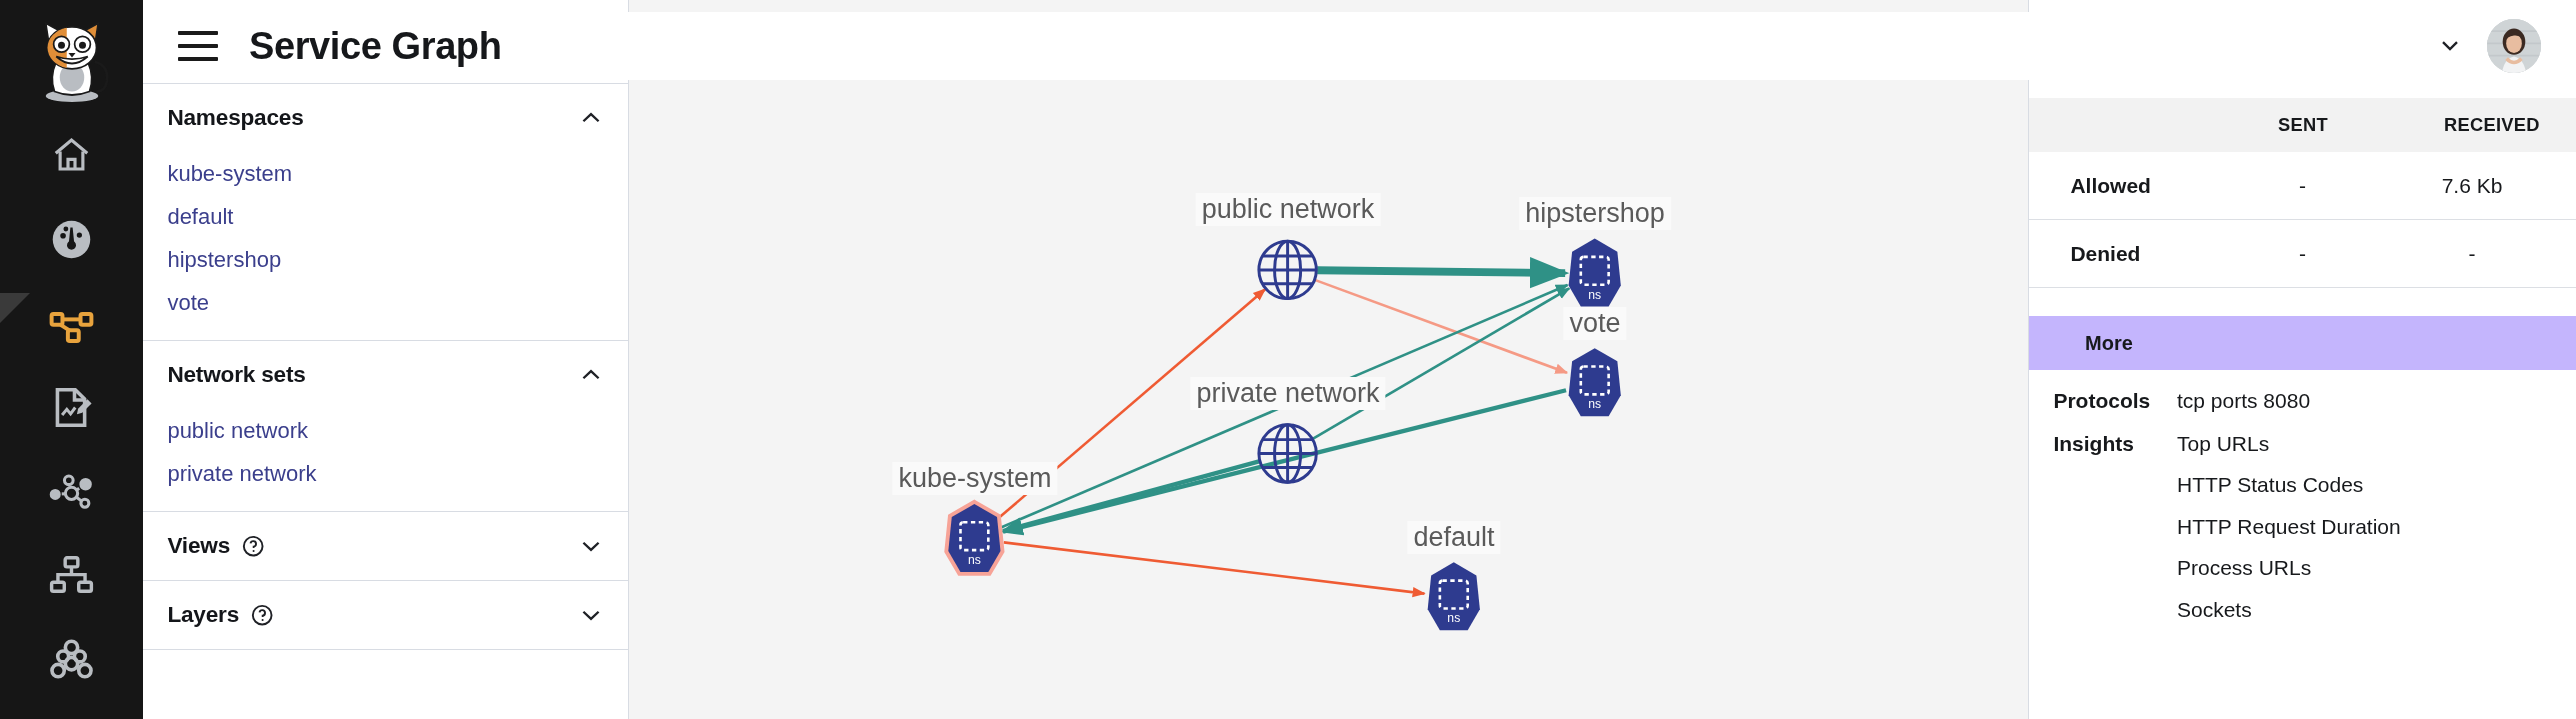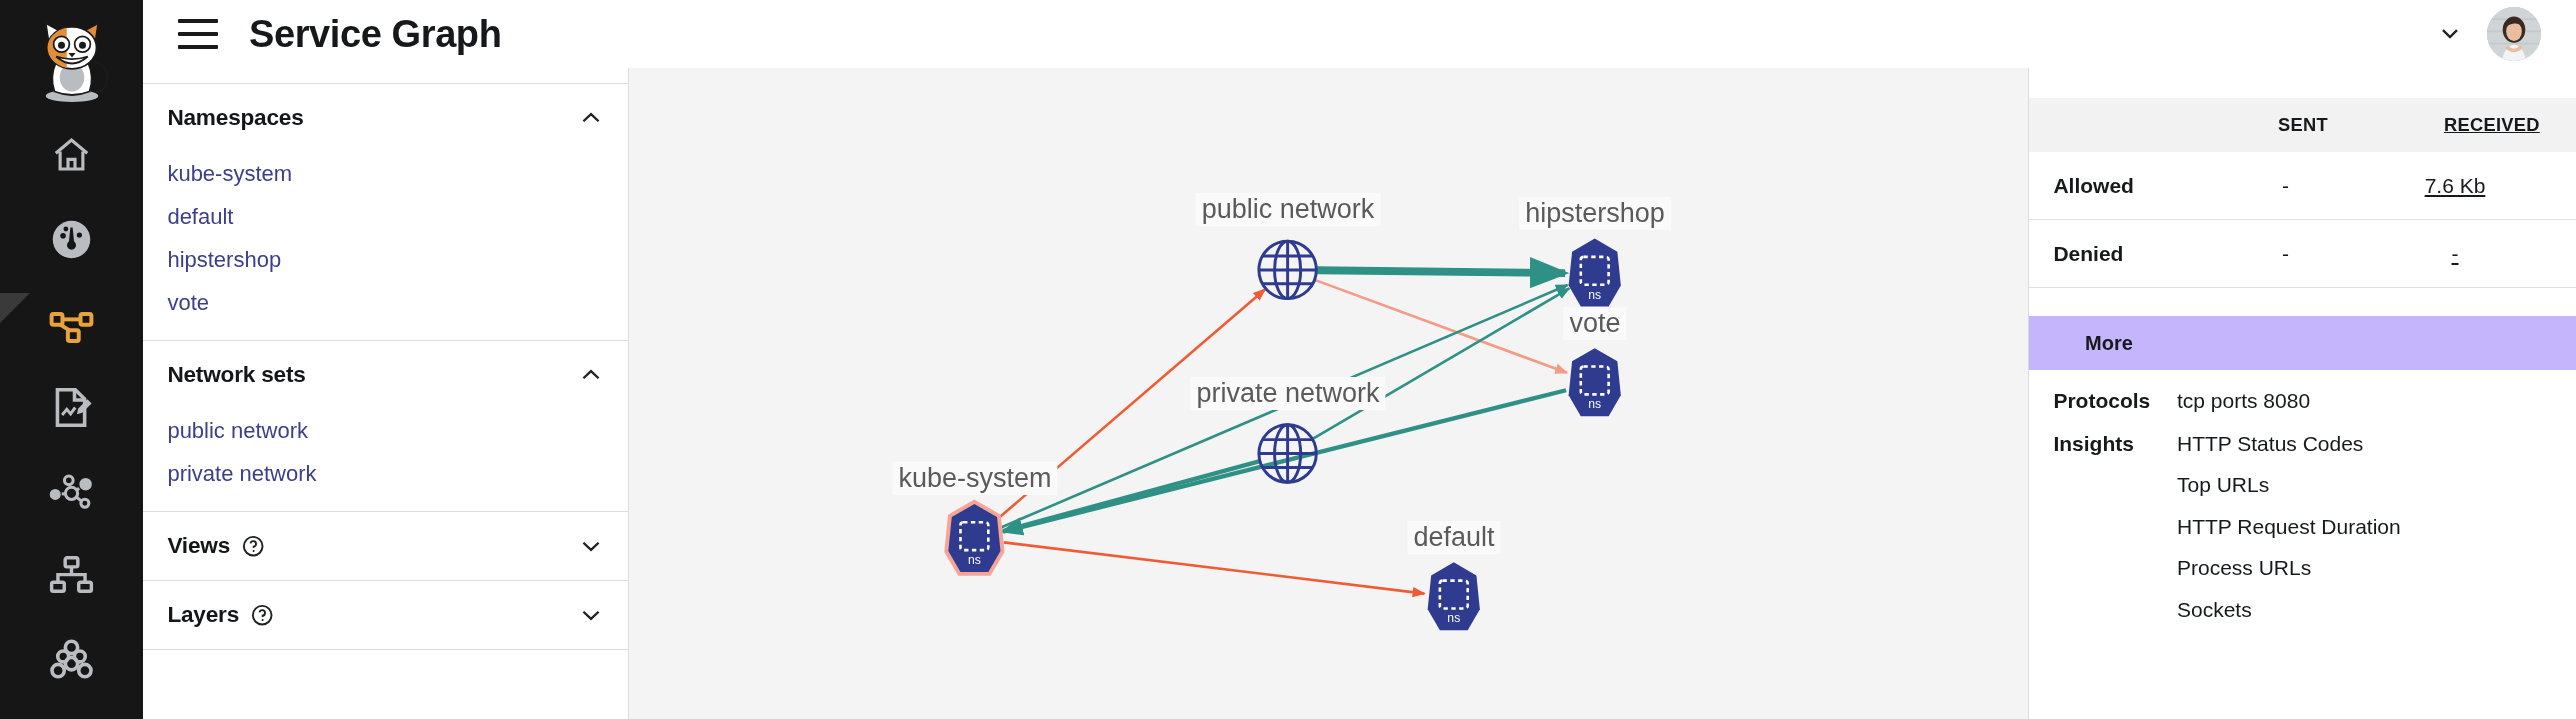"Service Graph" .topbar { top: 0 -> 12px }
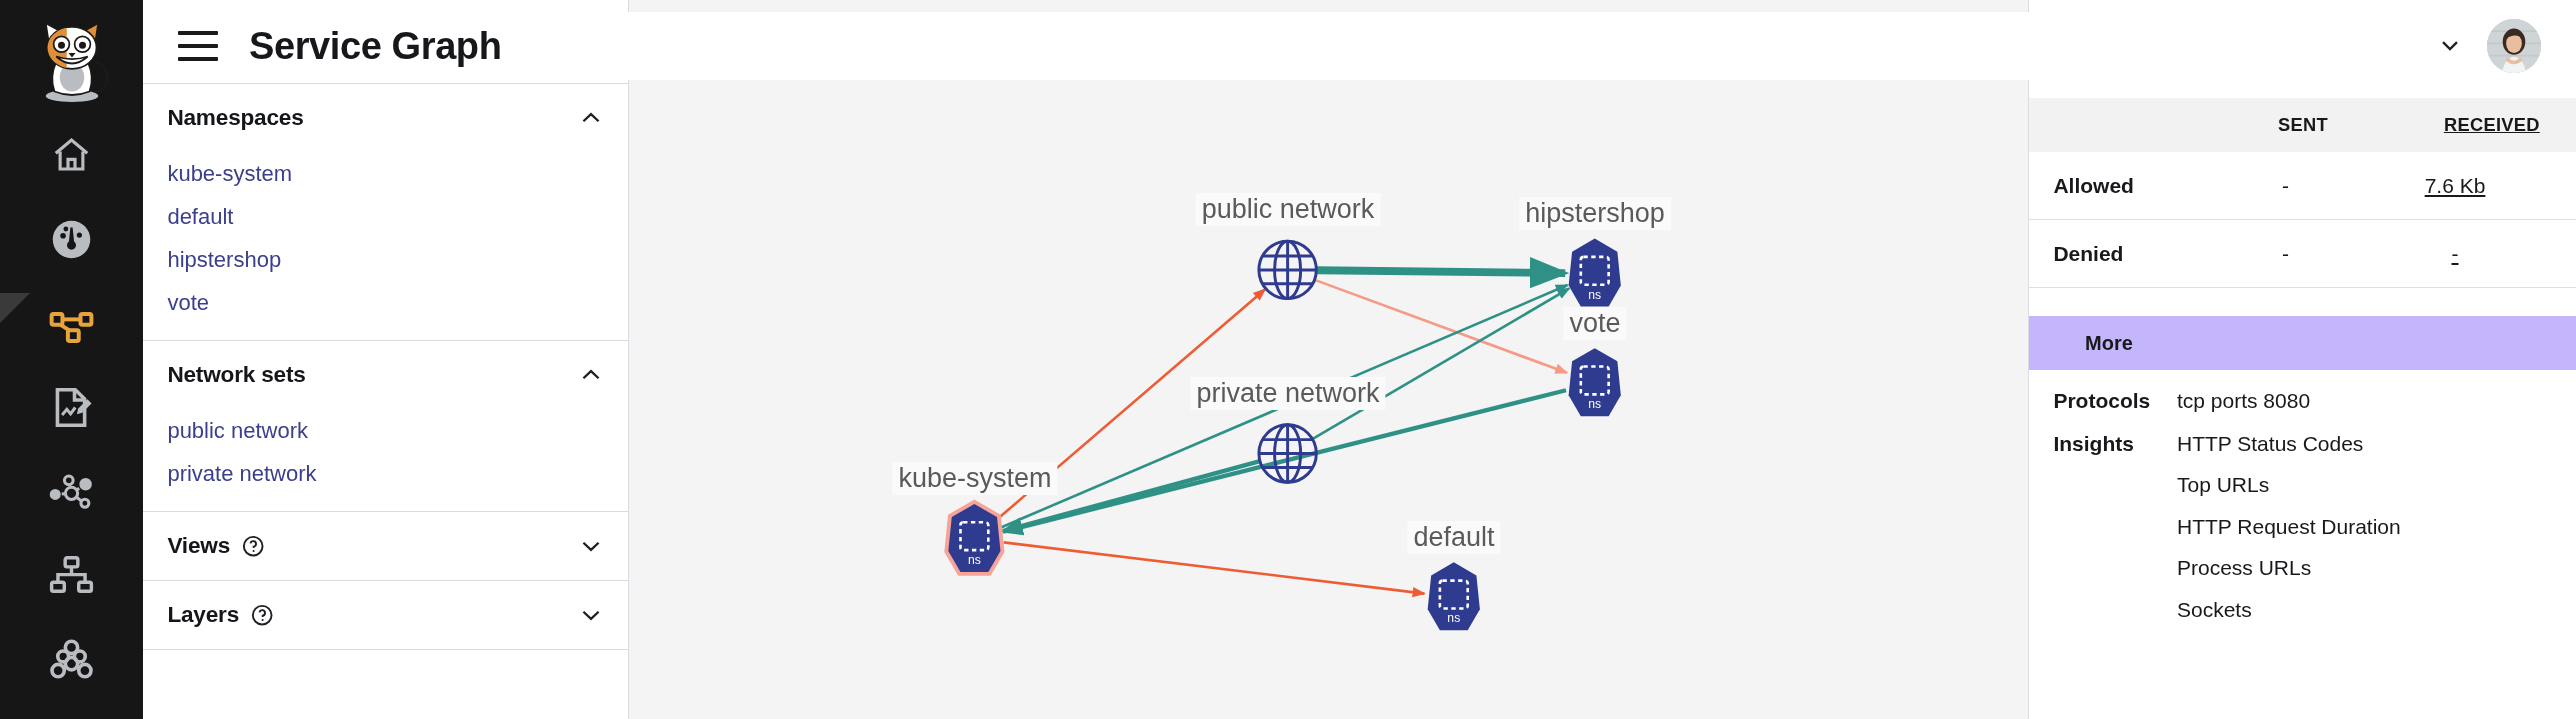"RECEIVED" .c3 { text-decoration: underline -> none }
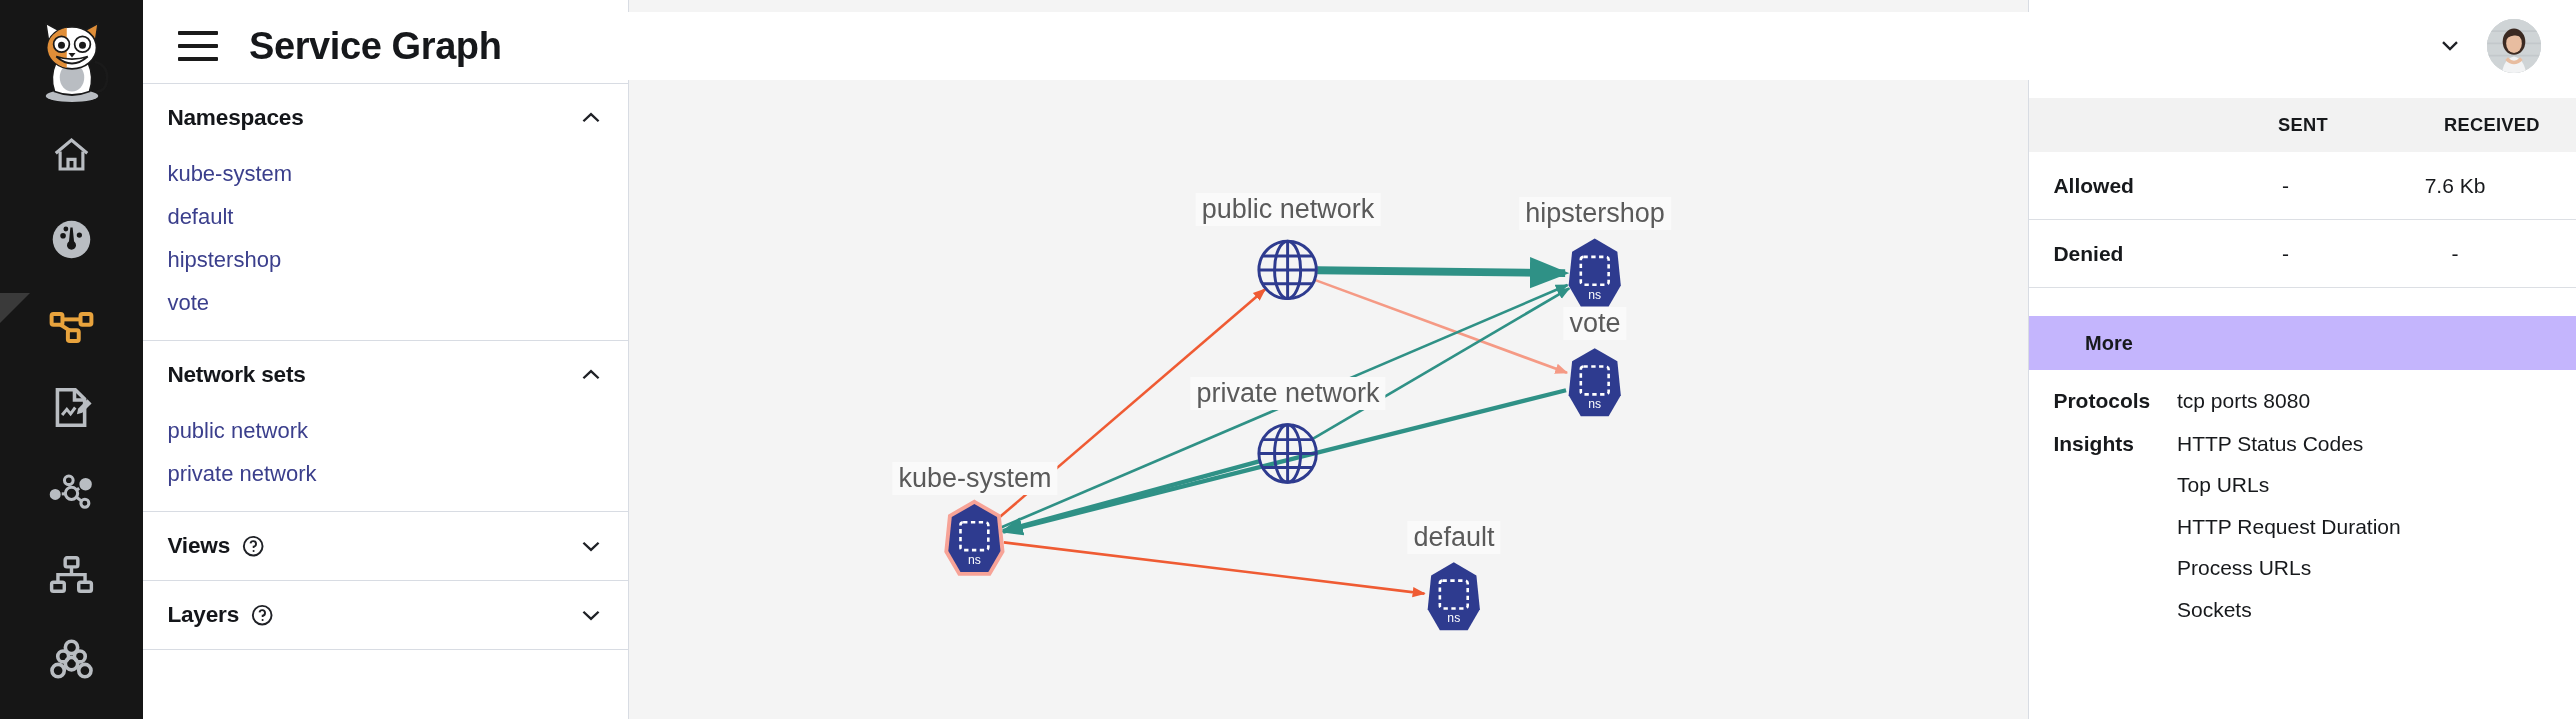"Allowed" .rp-row { justify-content: none -> center }
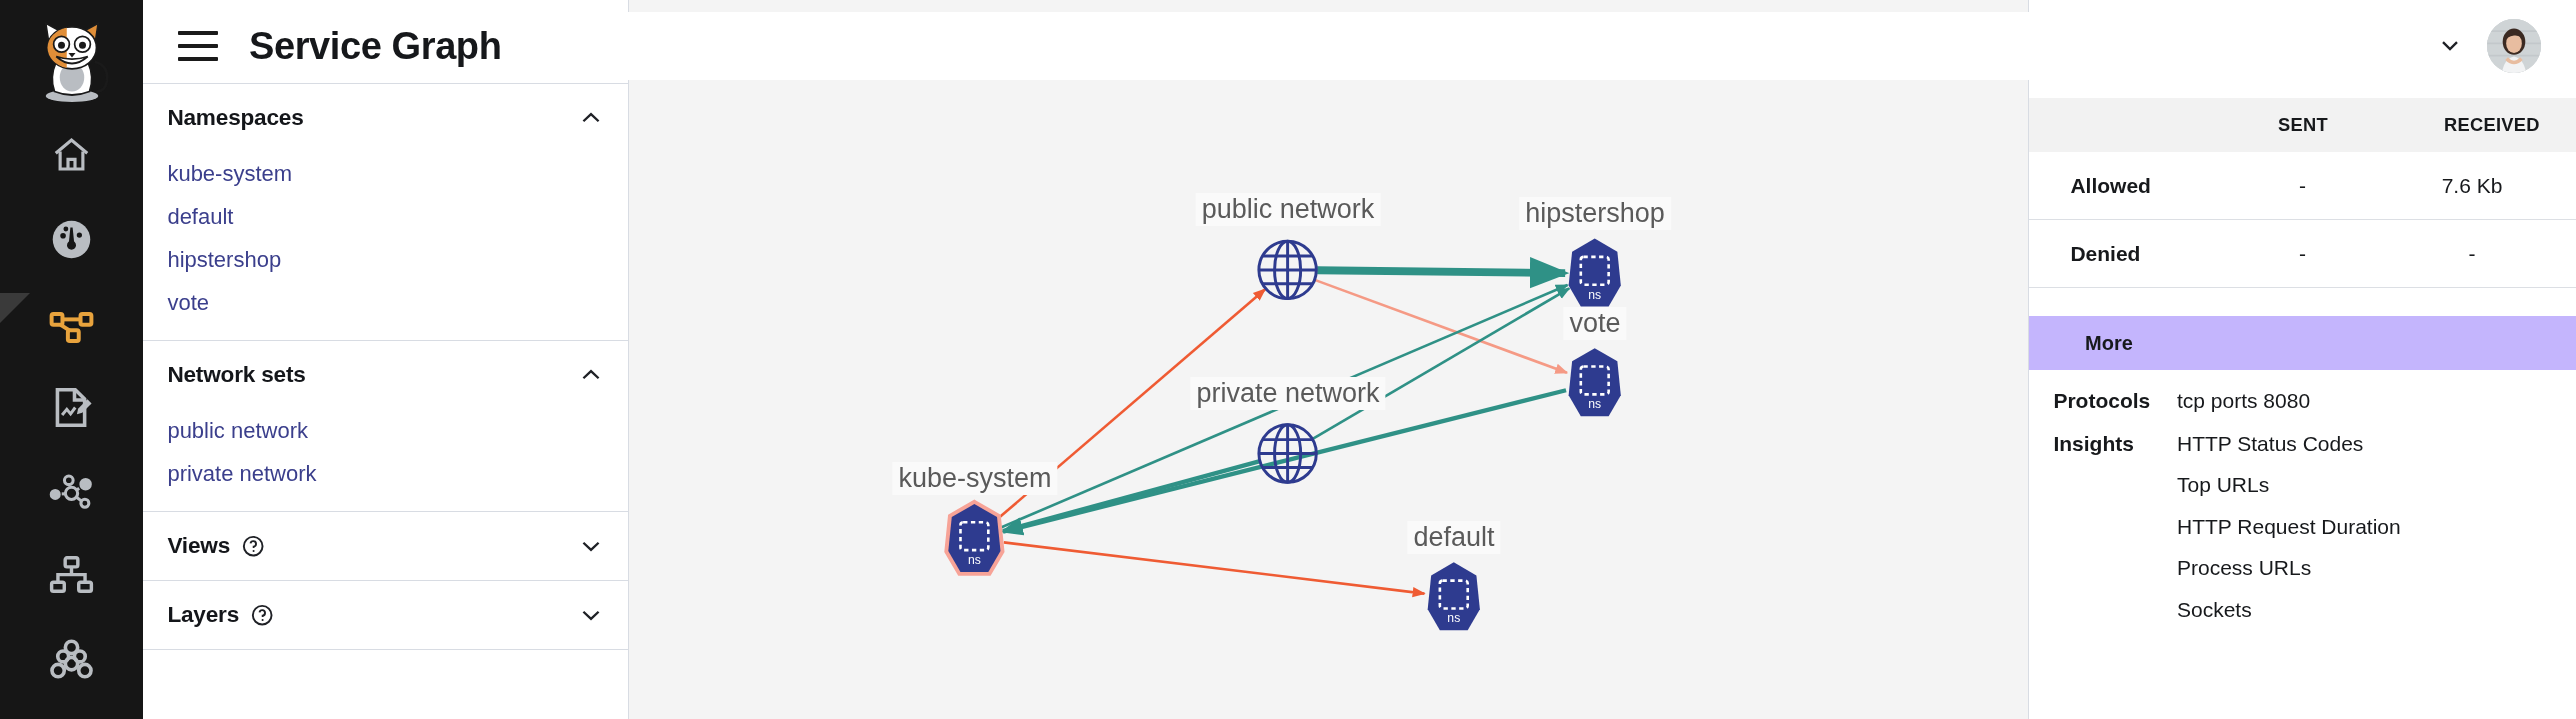"HTTP Status Codes" div.insight { order: before "Top URLs" -> after "Top URLs" }
